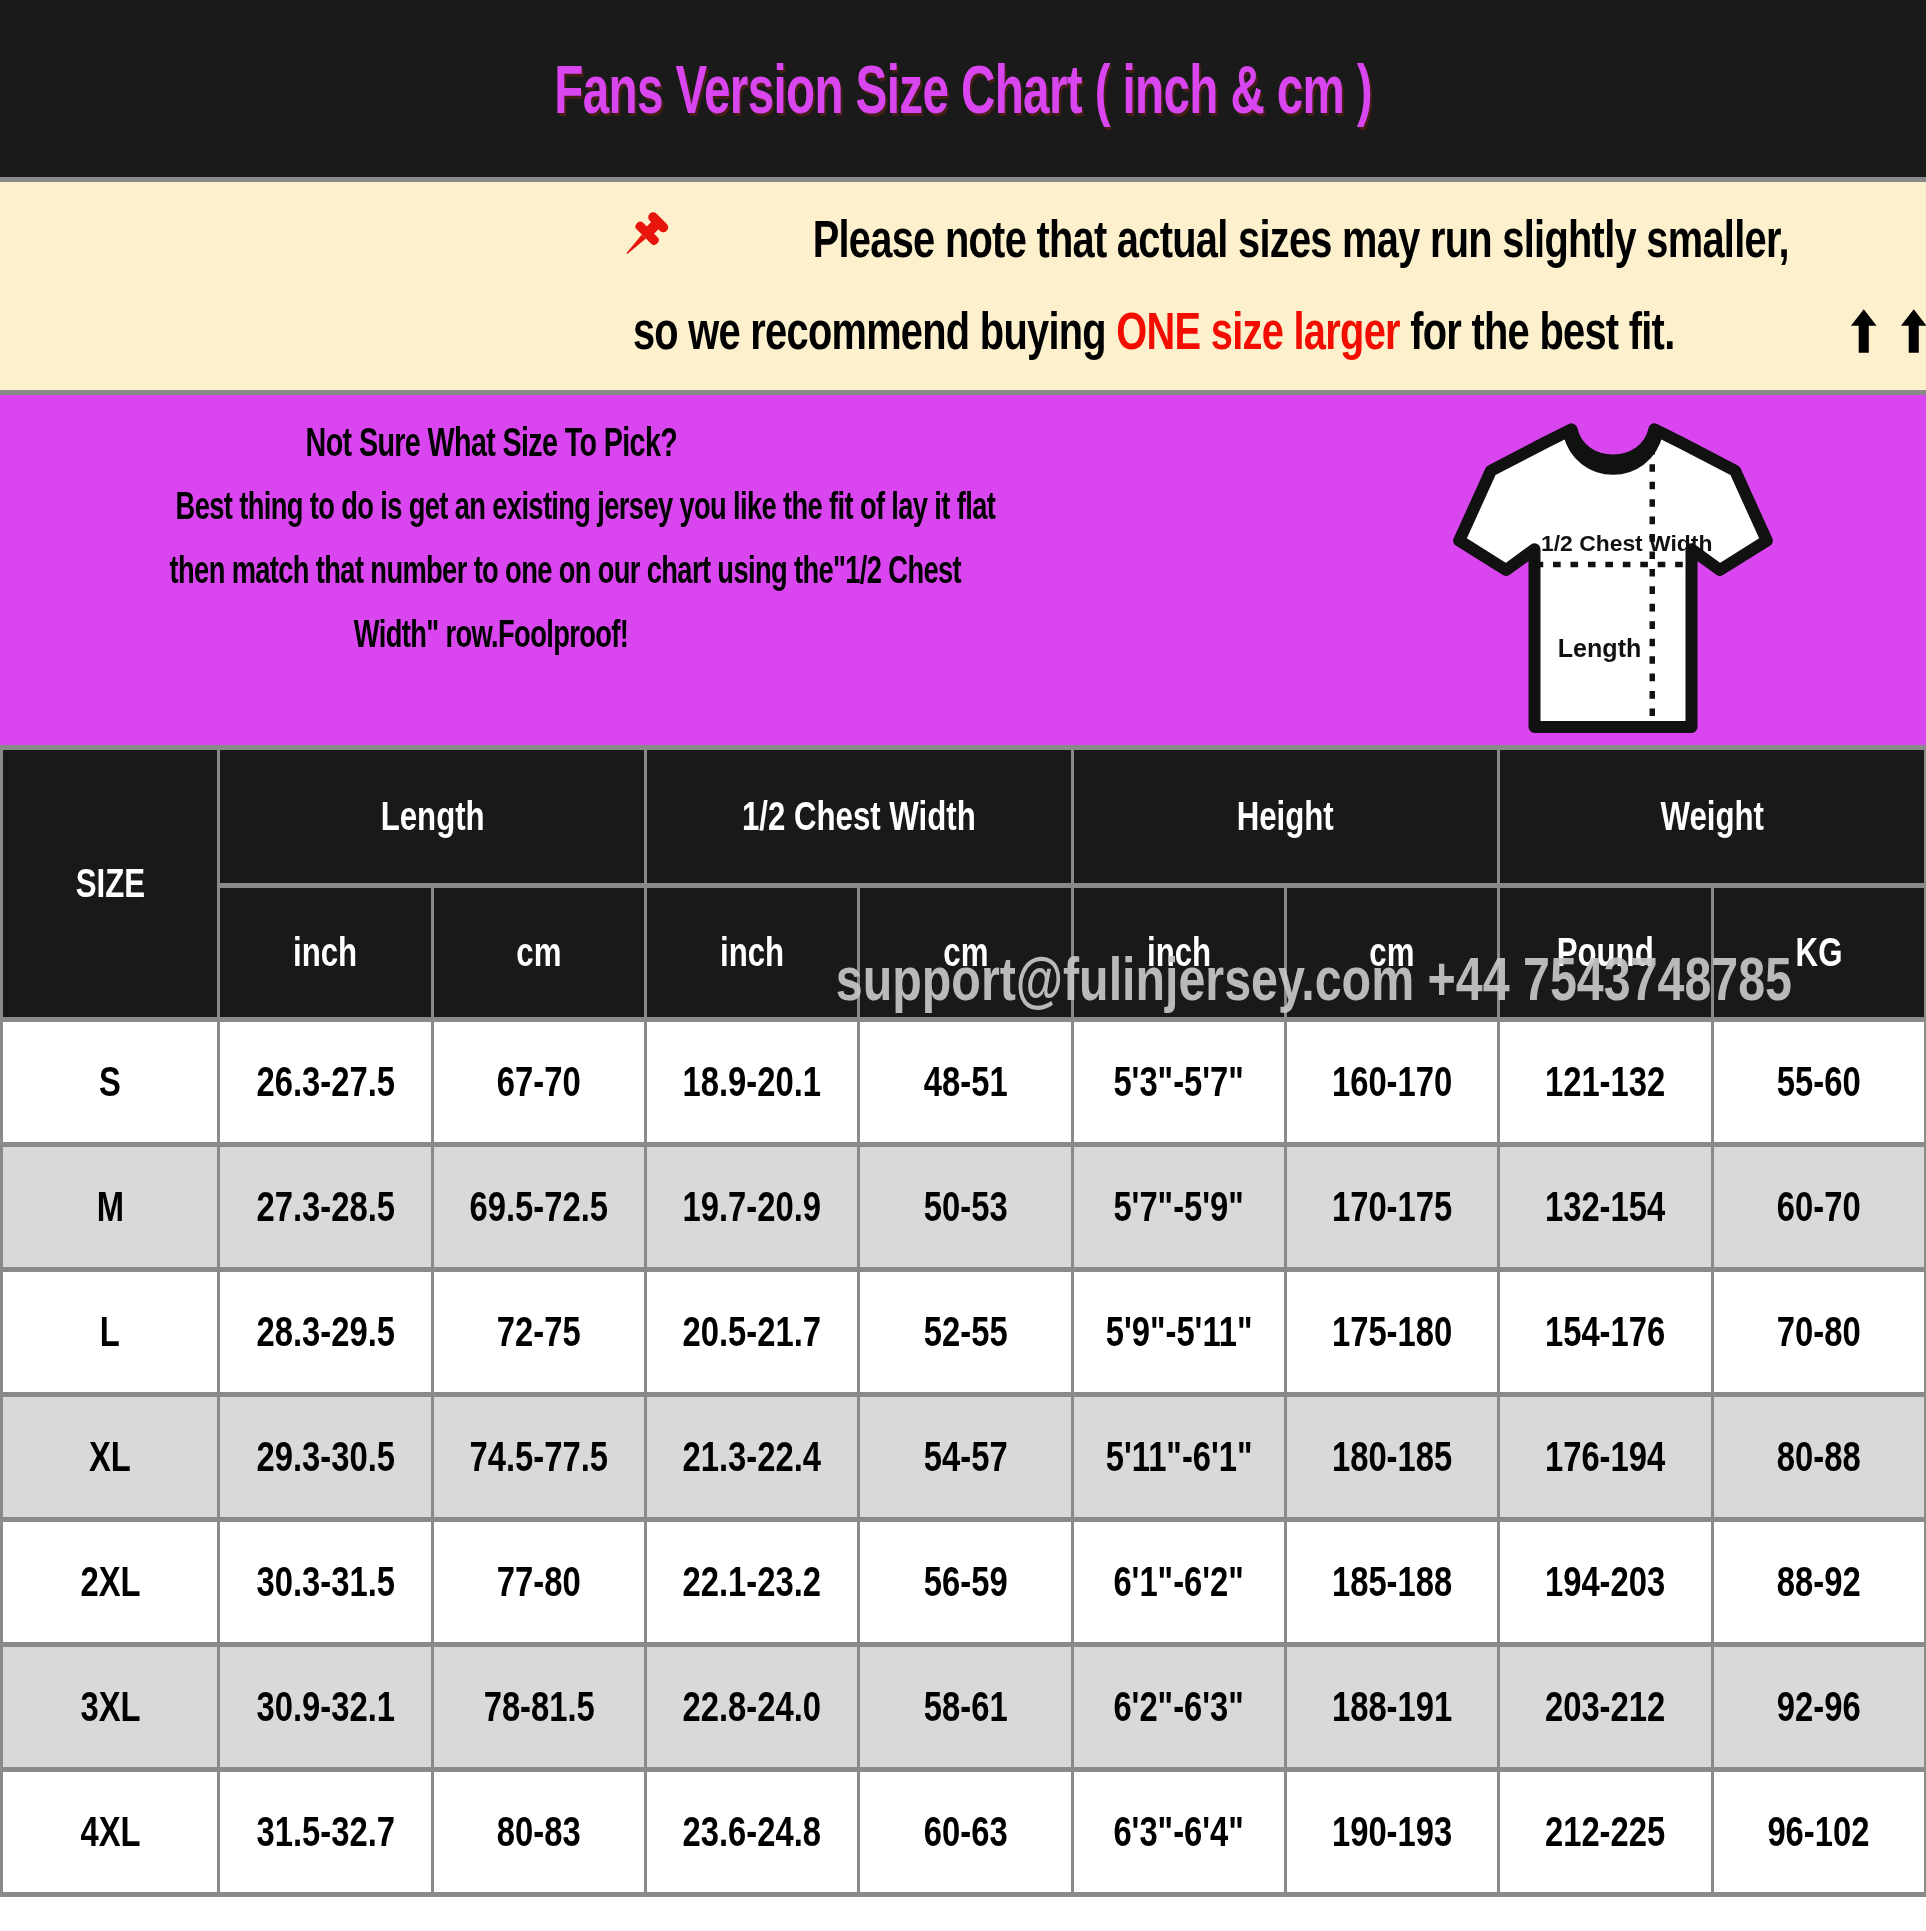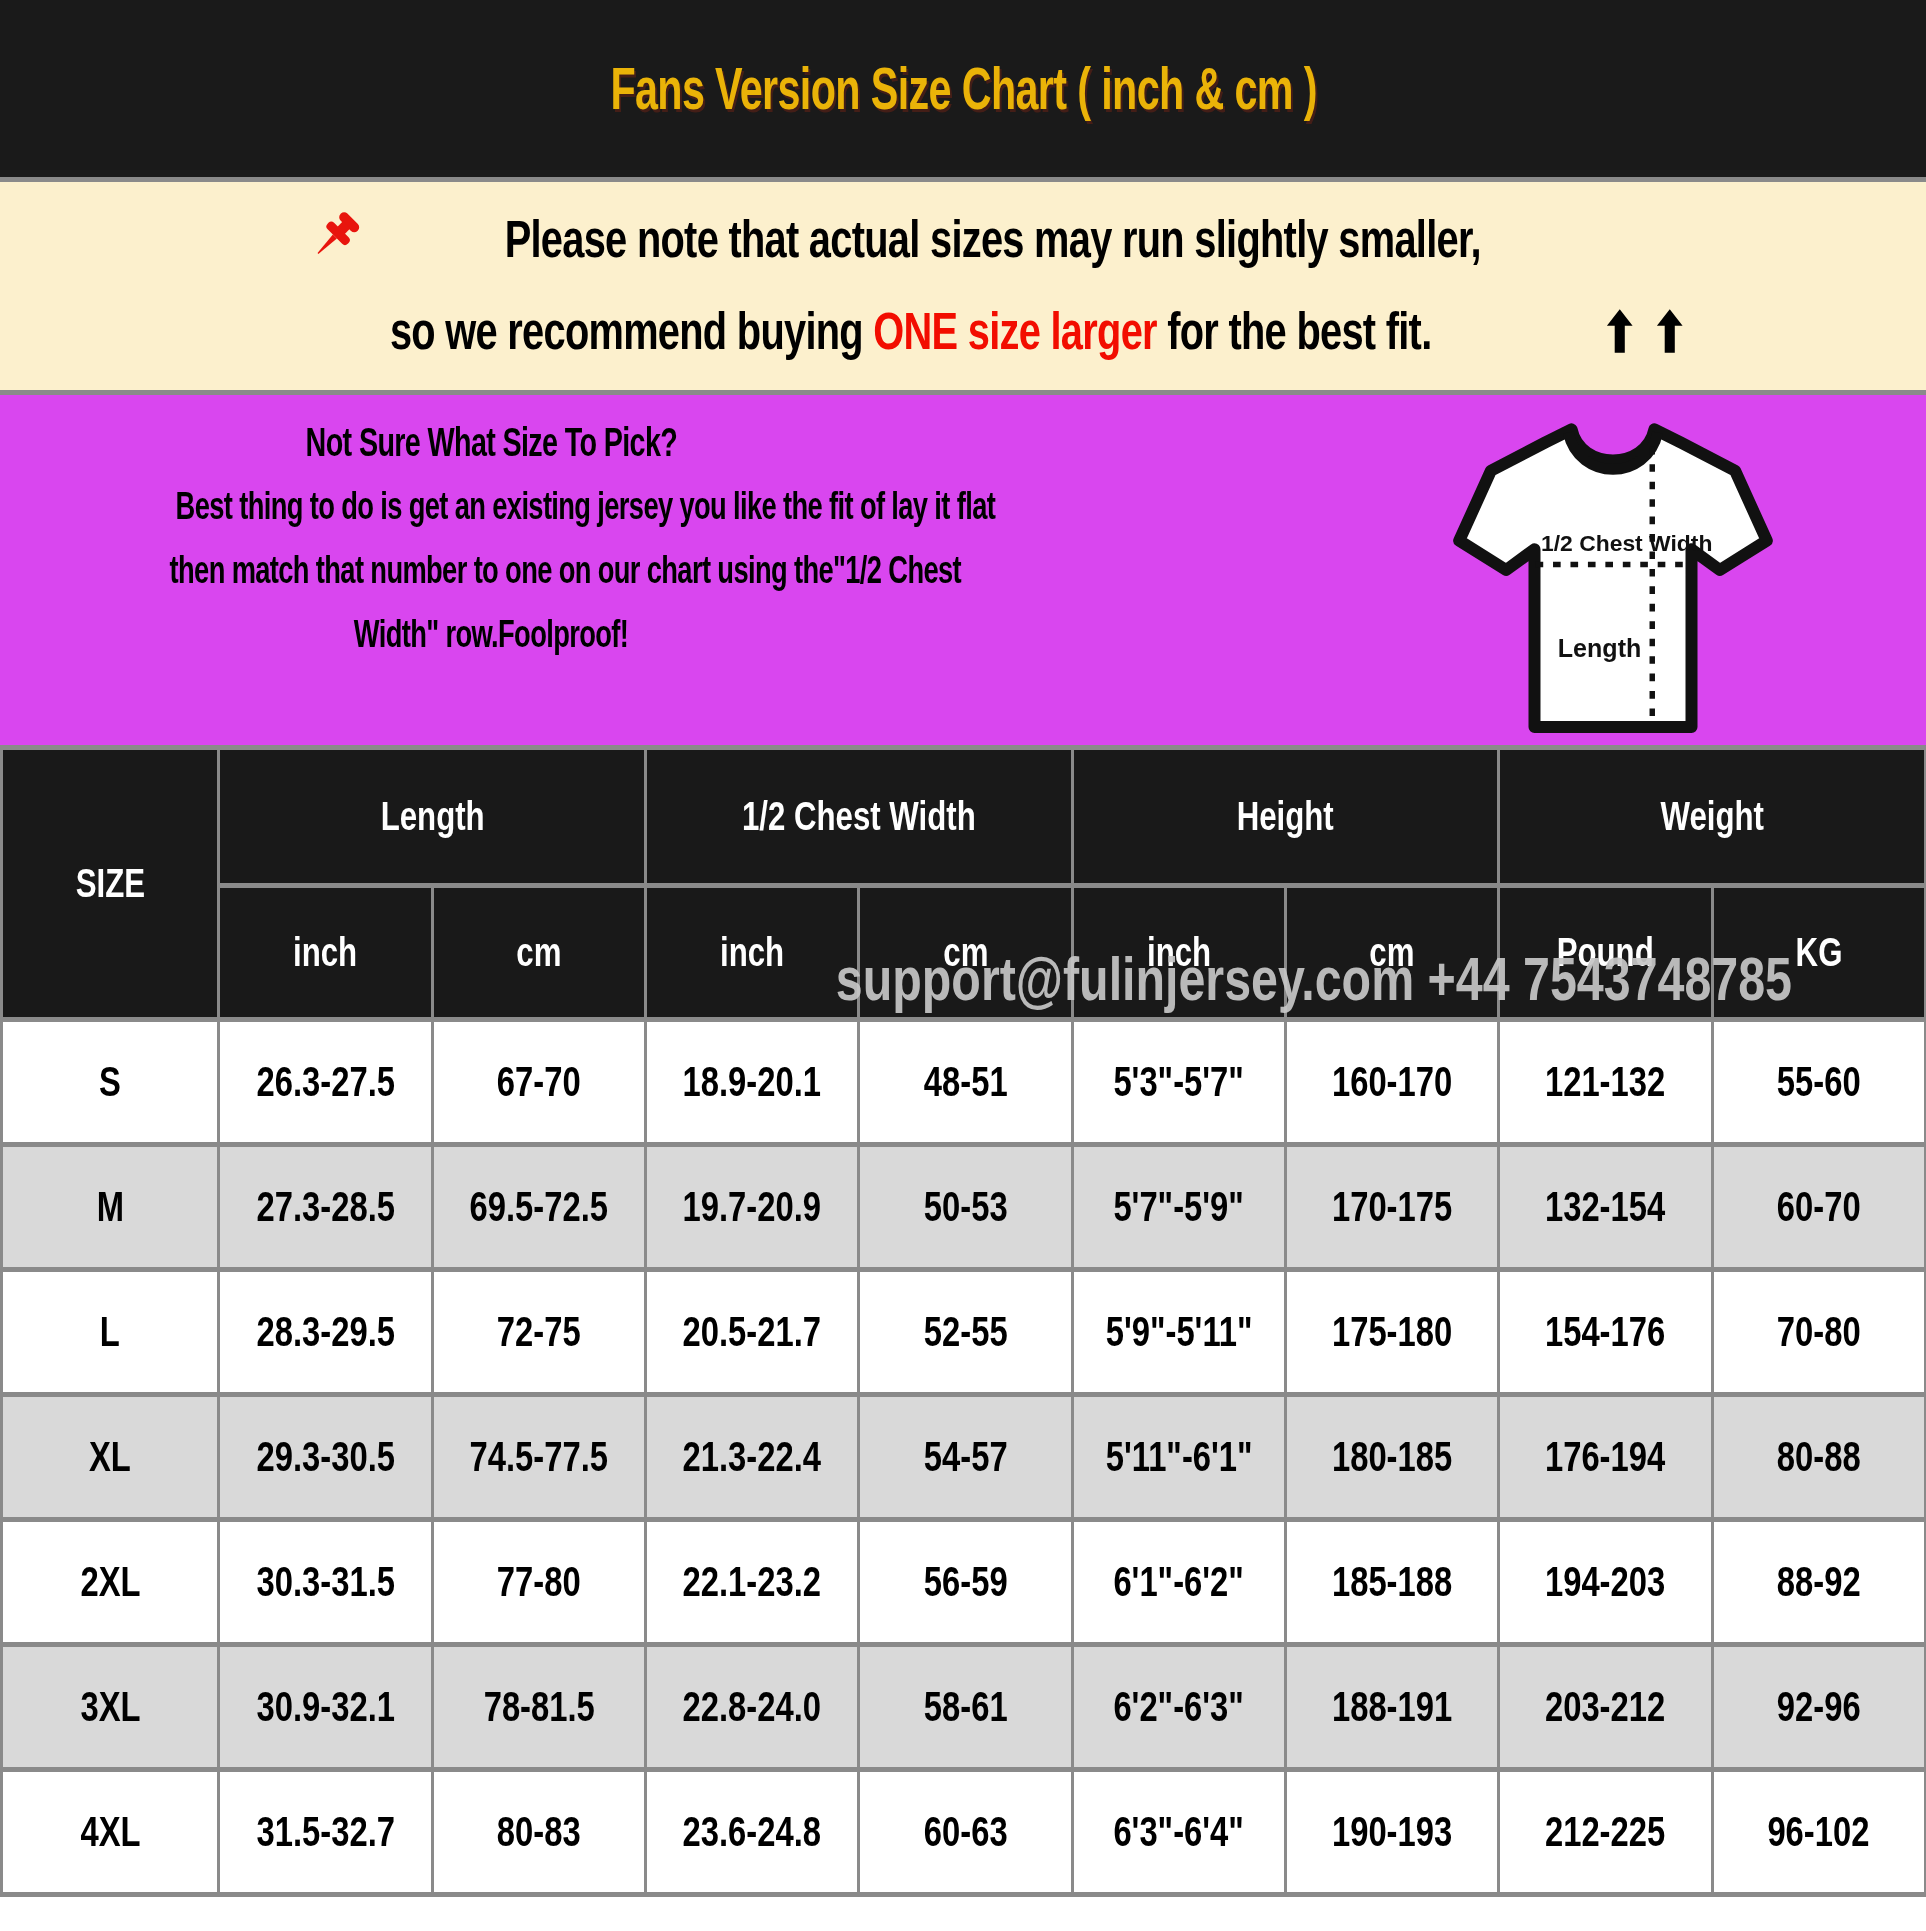"Fans Version Size Chart (" .banner h1 { color: #eab308 -> #d946ef; font-size: 59px -> 68px }
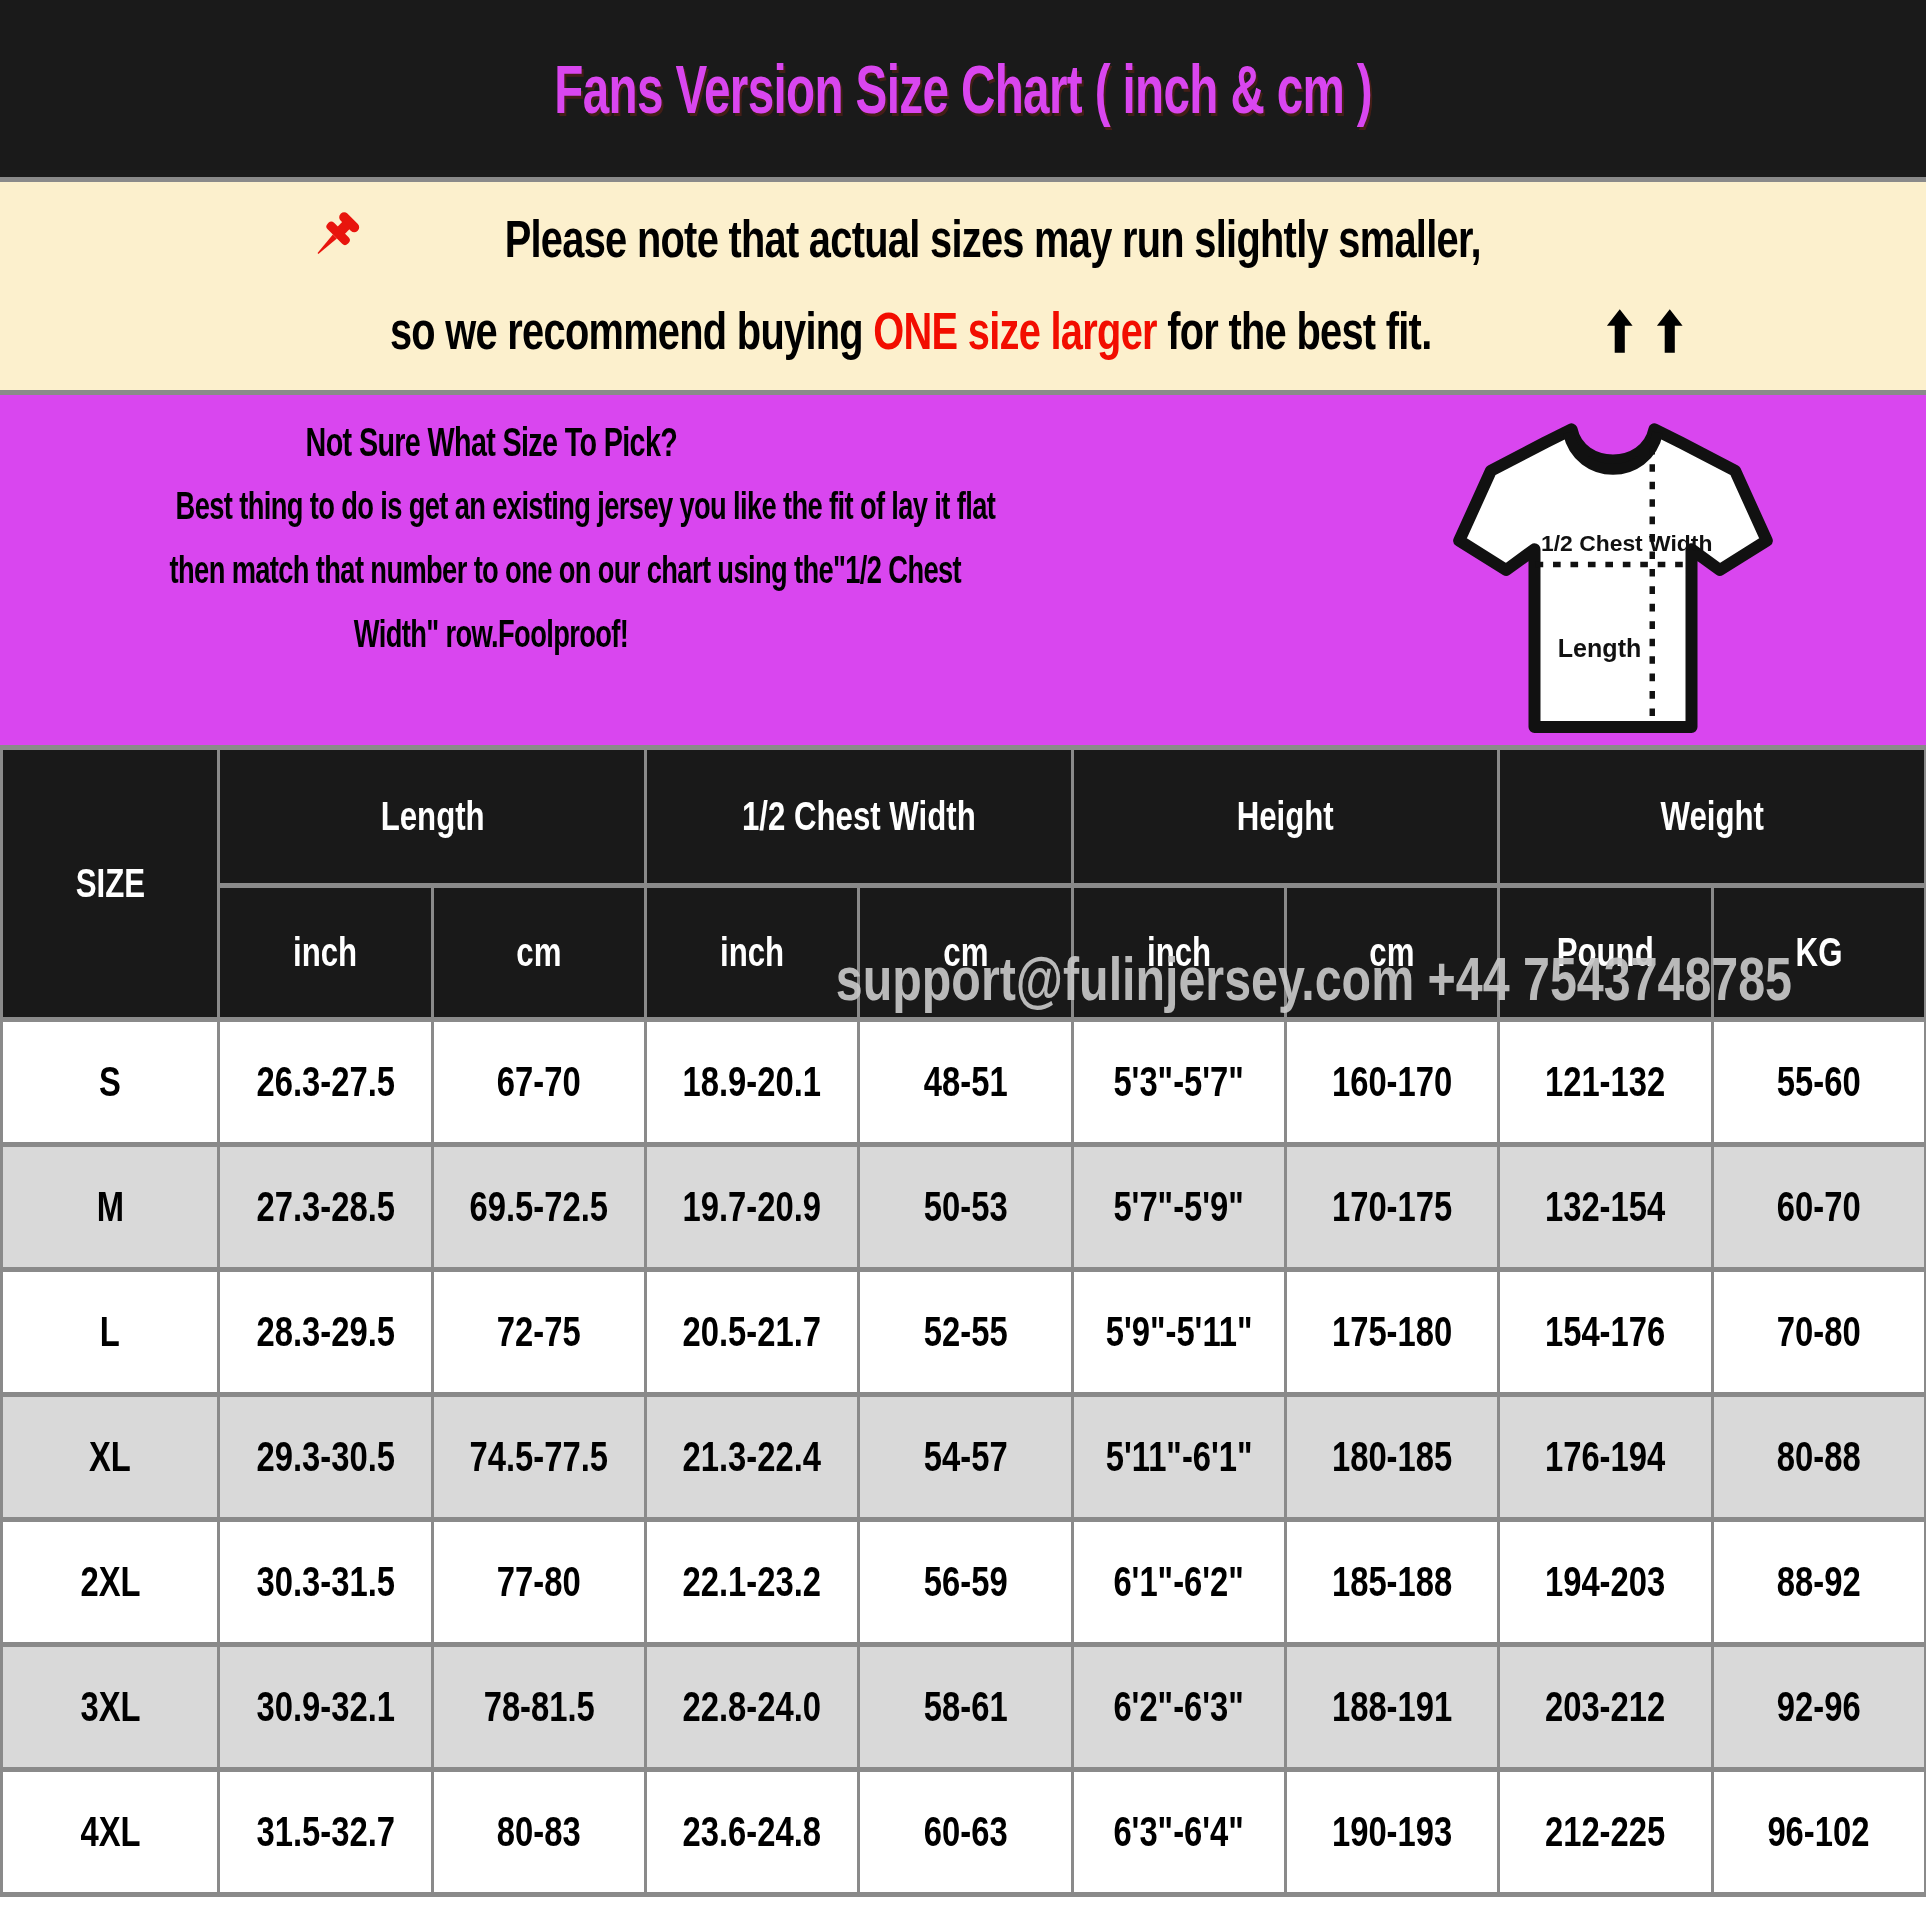"Please note that actual sizes" .notice { align-items: center -> flex-end }
